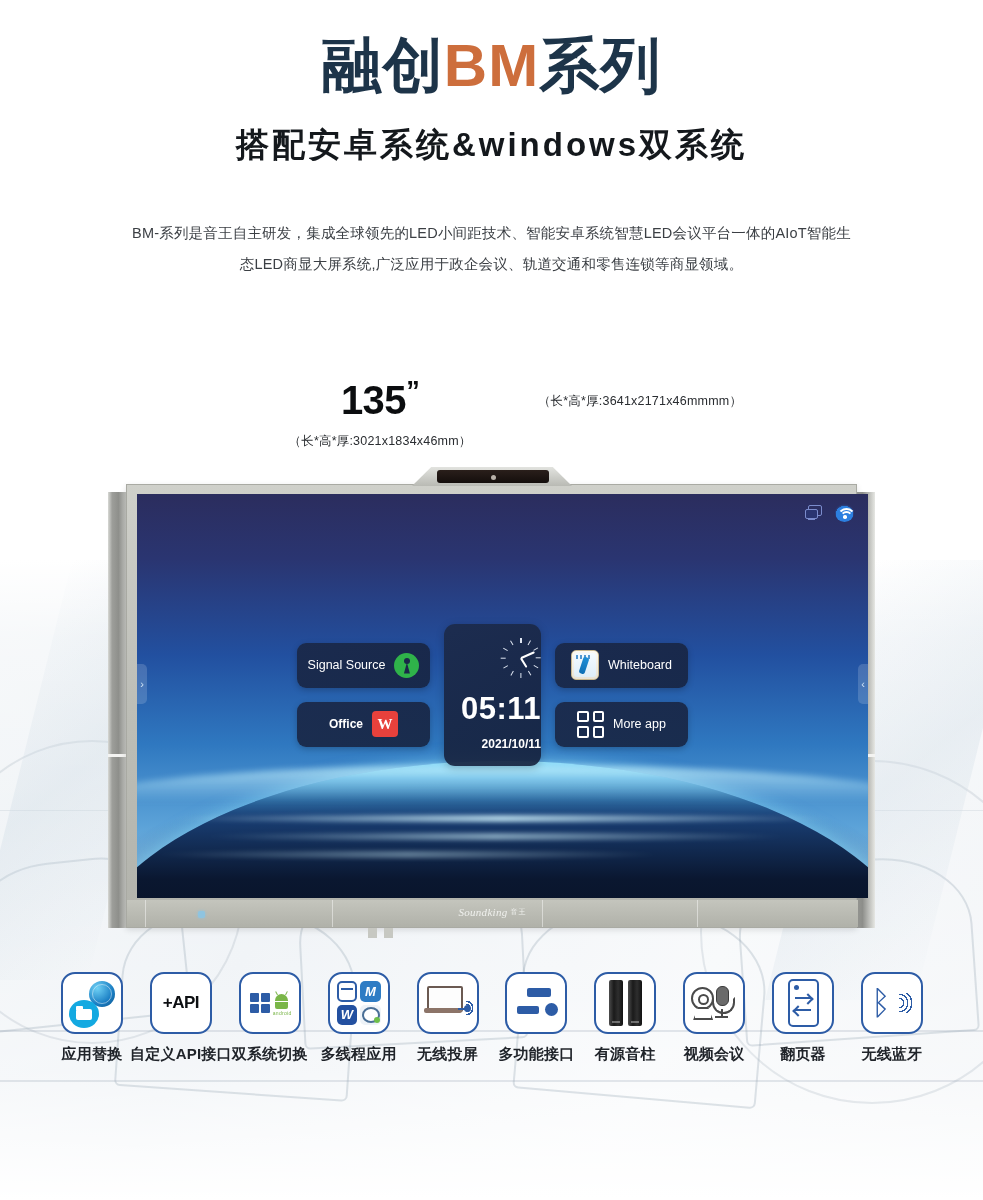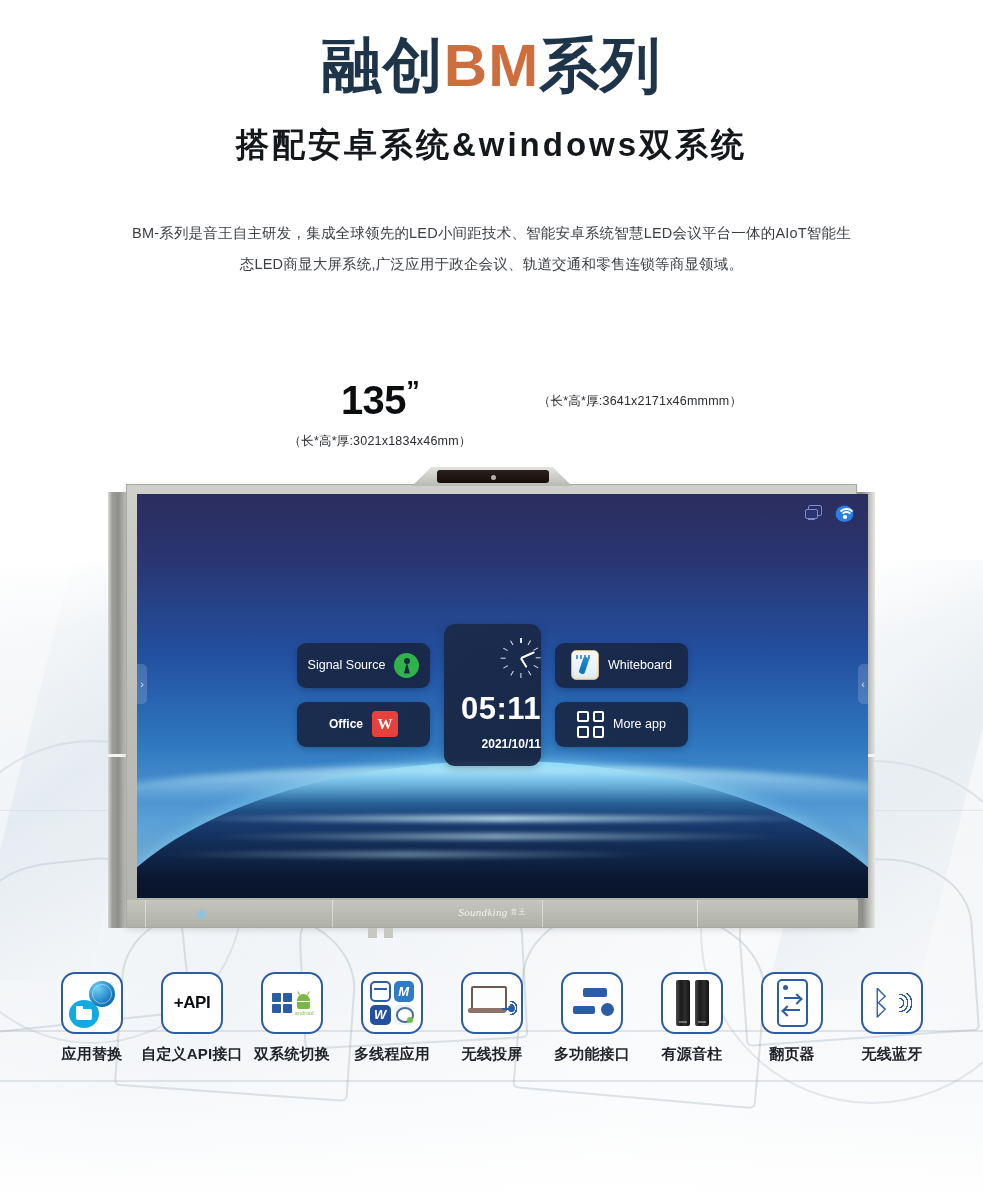"视频会议" div.feature { html: none -> <div> <div> <span> <i></i> <i></i> <i></i> <i></i> <i></i> <i></i> </span> </div> <div>视频会议</div> </div> }
